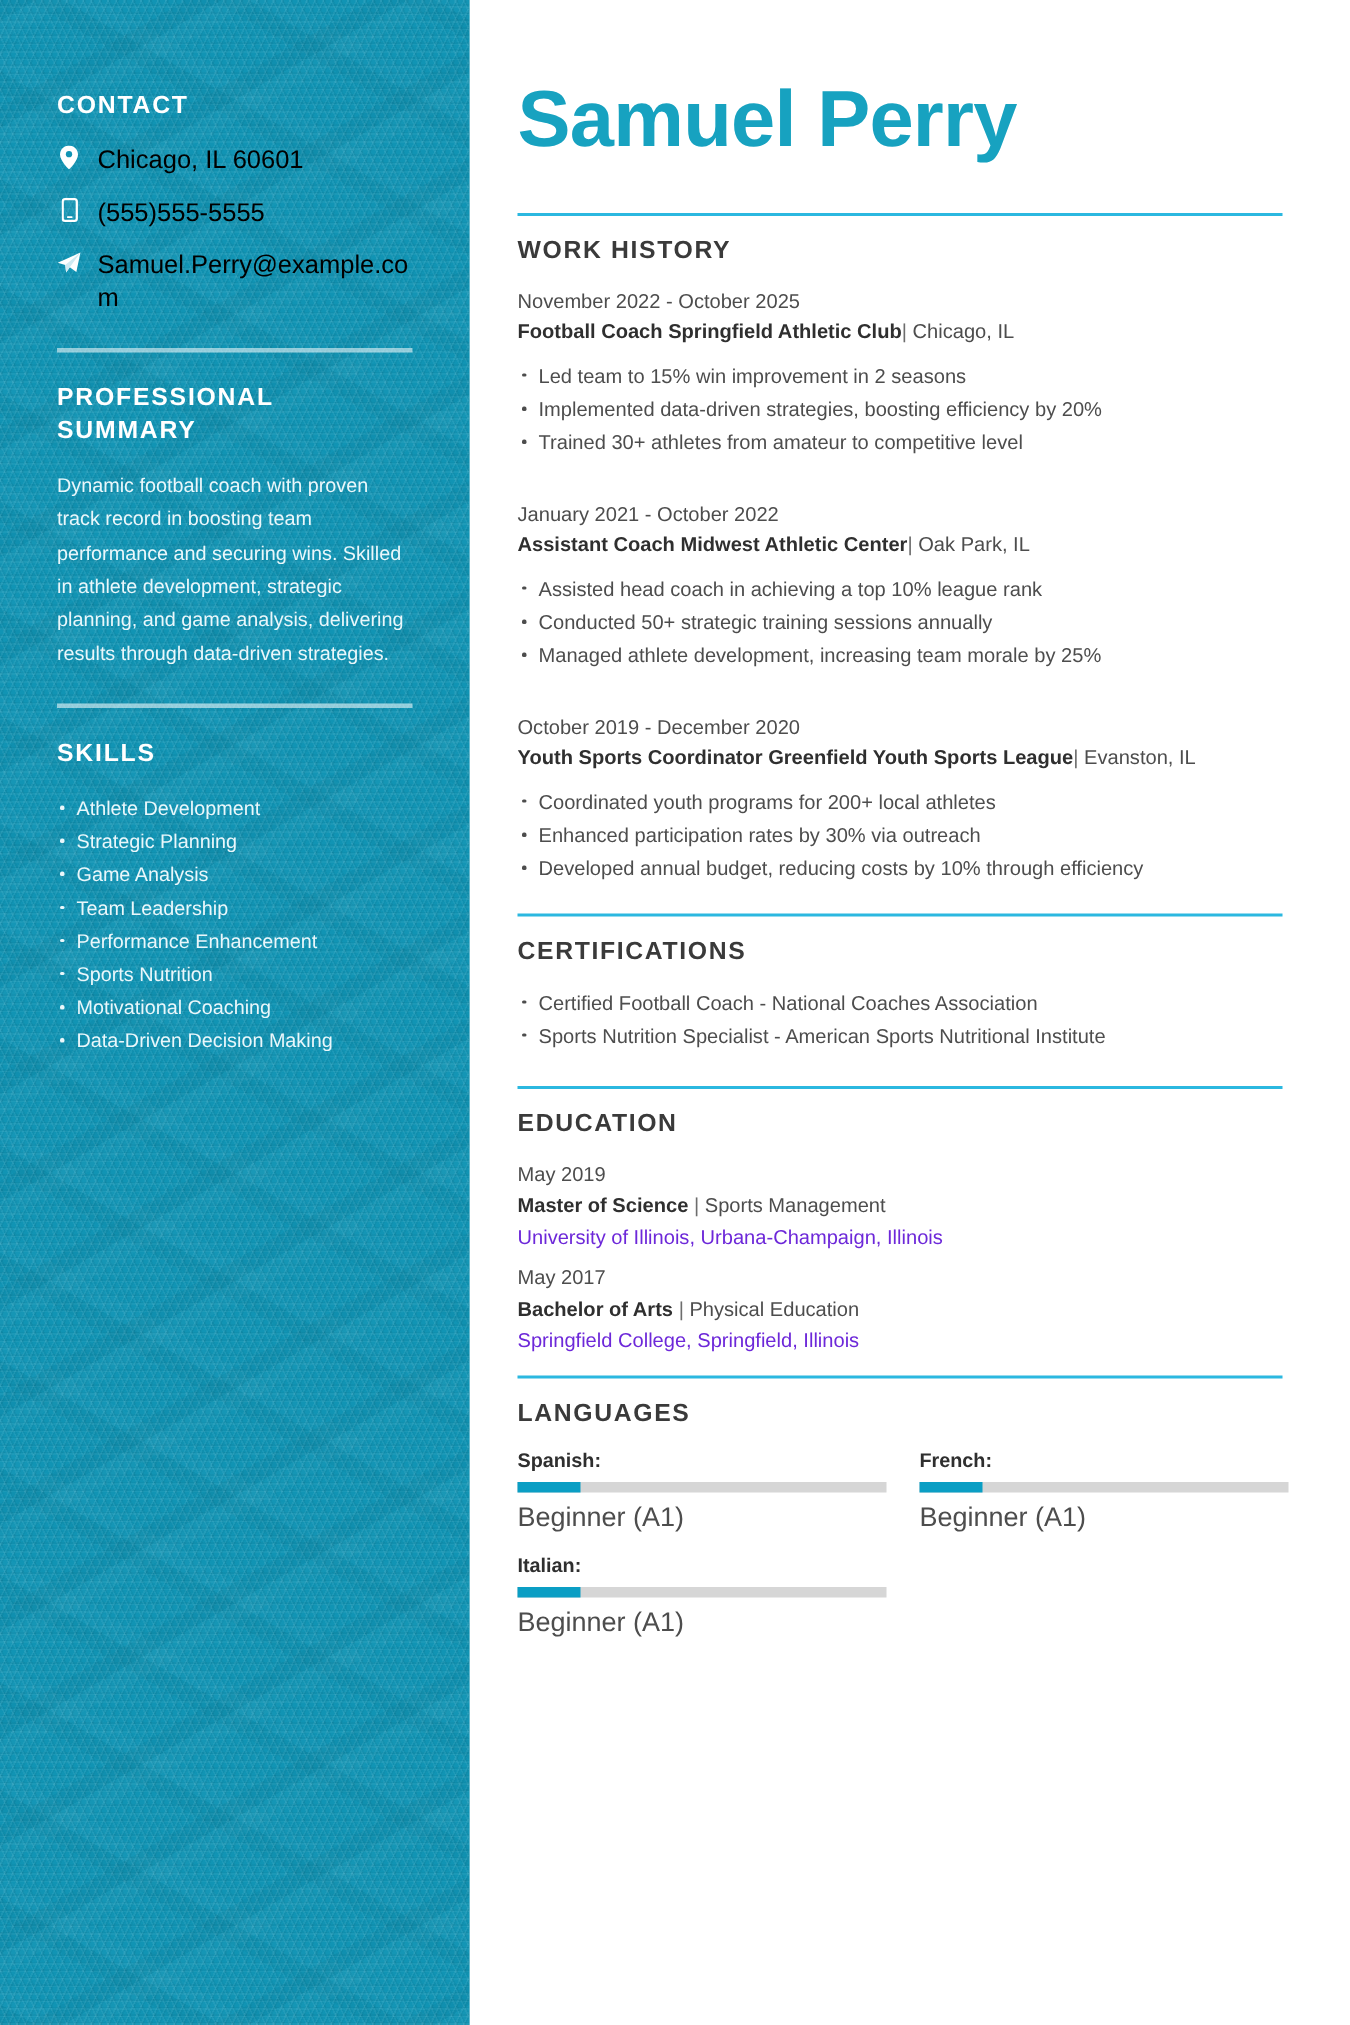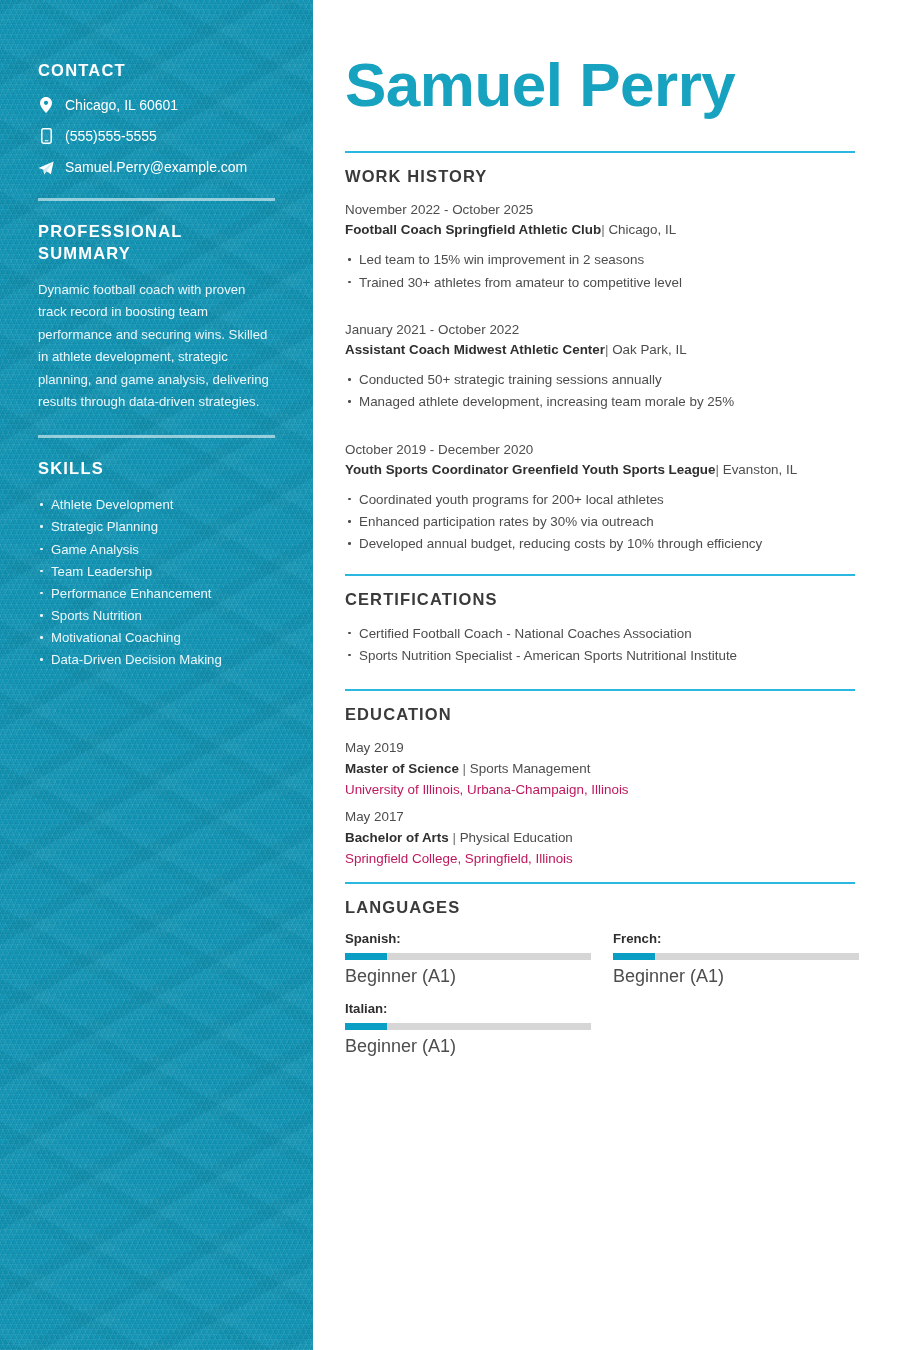"Chicago, IL 60601" .contact-text { color: #ffffff -> #000000; font-size: 14px -> 17px }
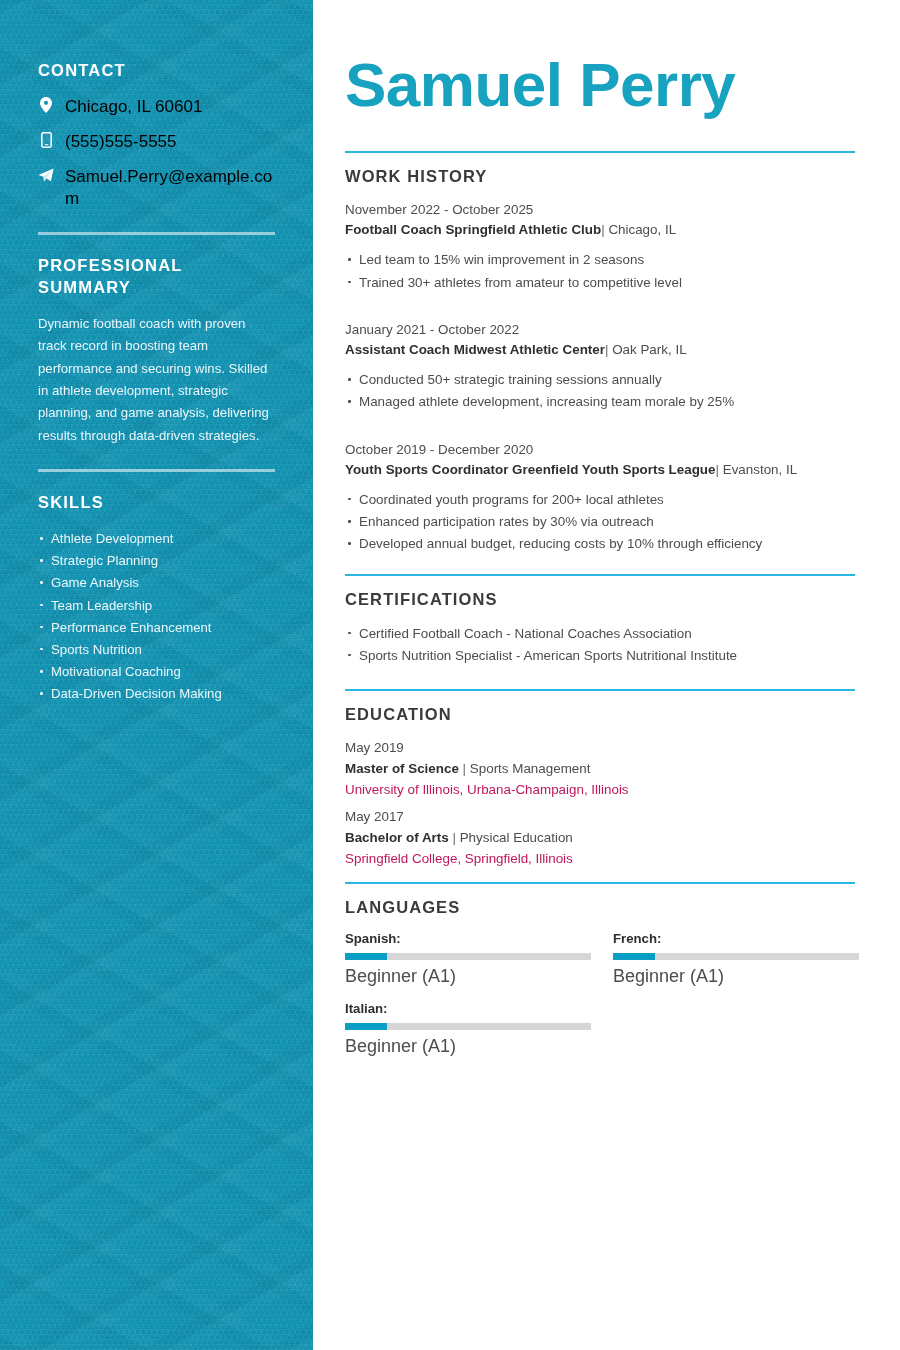"Samuel Perry" .name-title { font-size: 62px -> 53px }
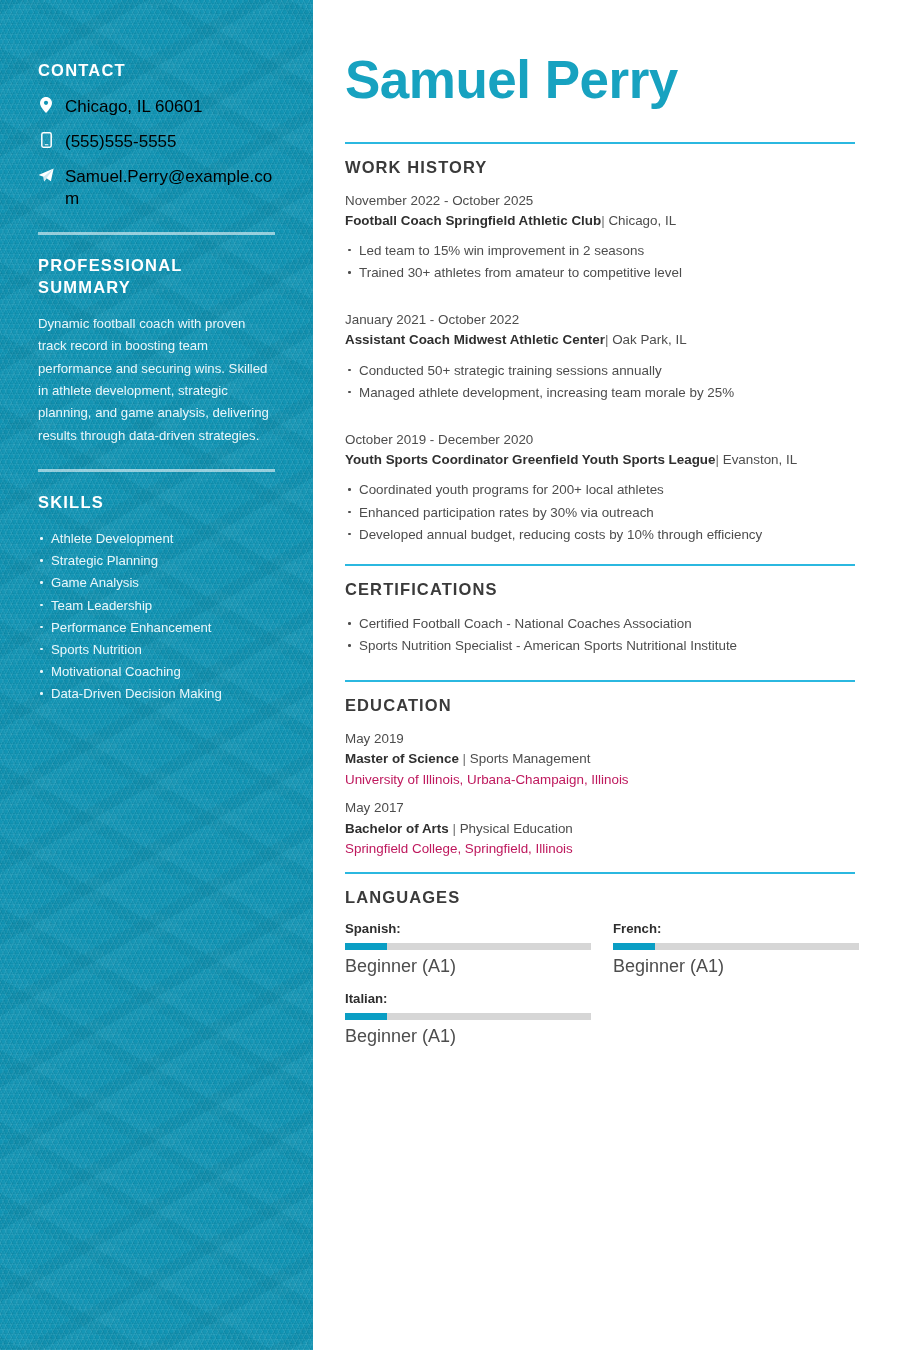"Implemented data-driven strategies," li { html: none -> <li>Implemented data-driven strategies, boosting efficiency by 20%</li> }
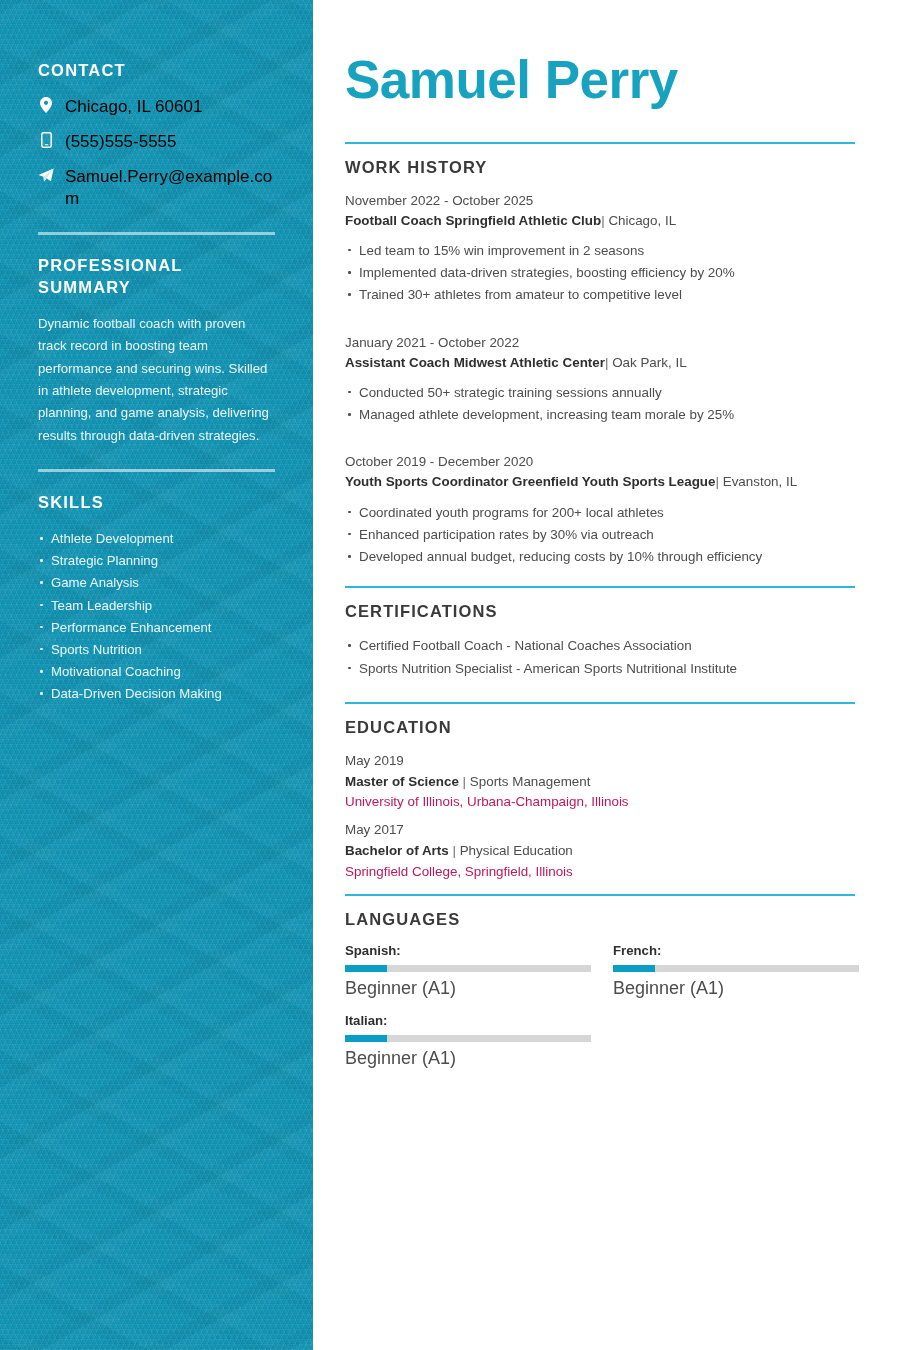"Assisted head coach in achieving" li { html: none -> <li>Assisted head coach in achieving a top 10% league rank</li> }
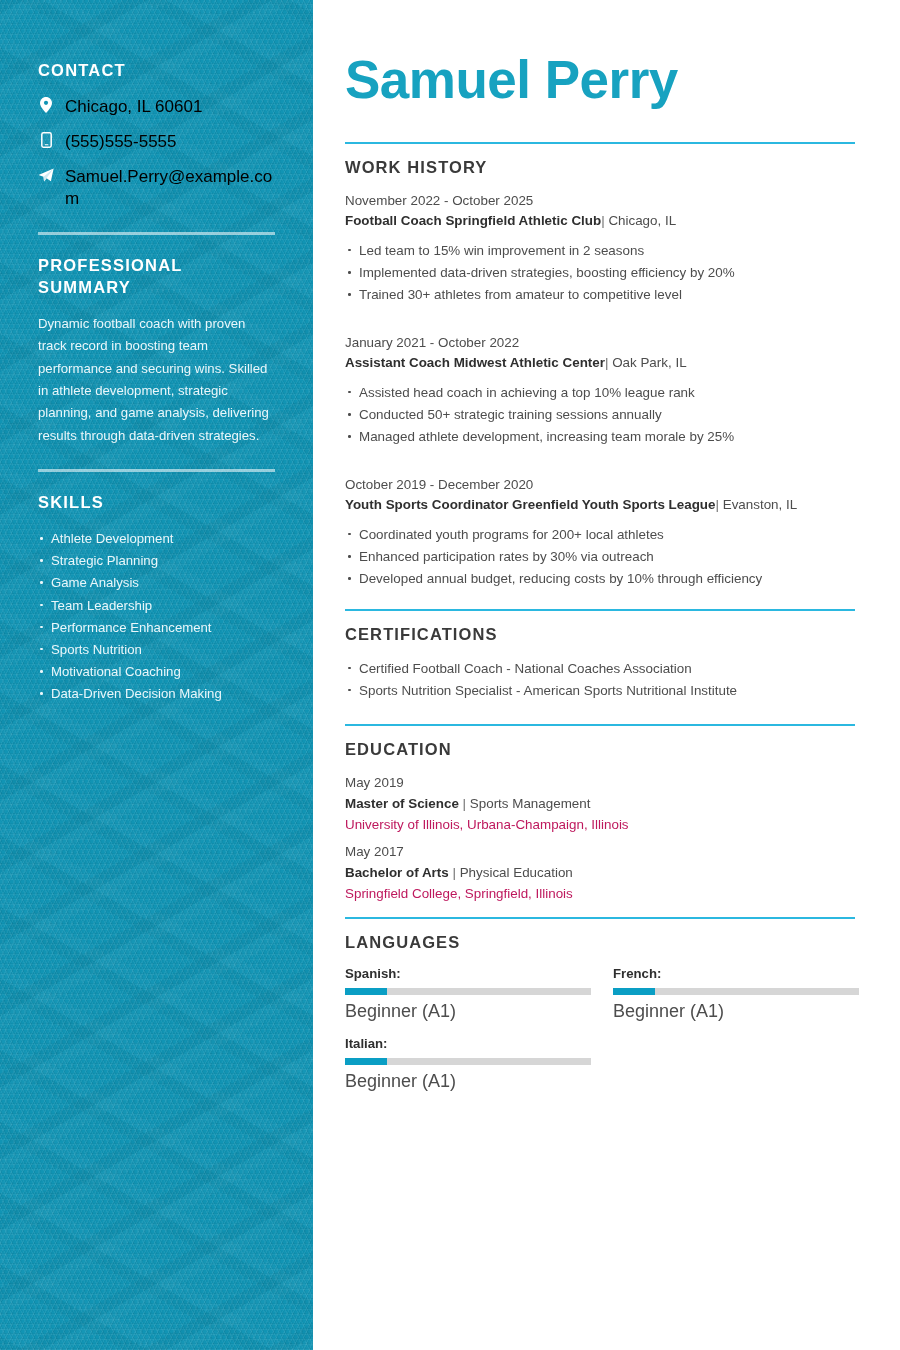"University of Illinois," .edu-school { color: #be185d -> #6d28d9 }
